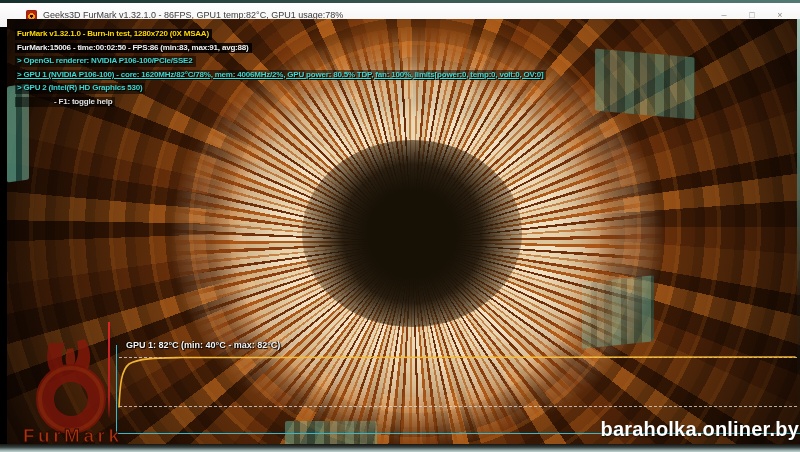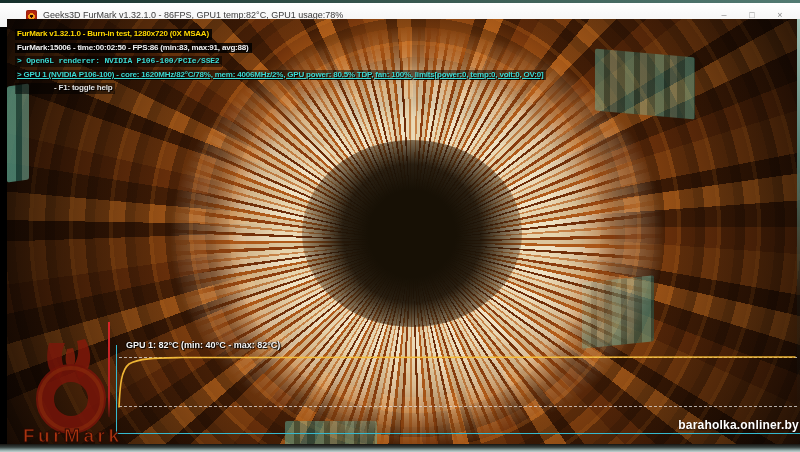"> OpenGL renderer: NVIDIA" span { font-family: Liberation Mono, monospace -> none }
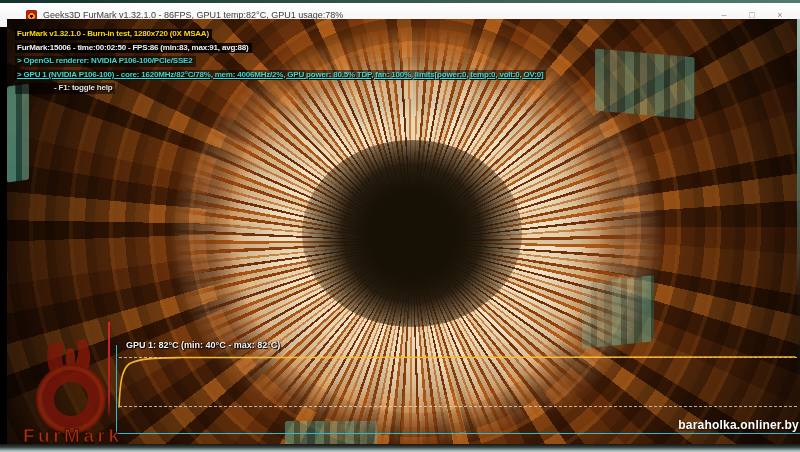"> GPU 2 (Intel(R) HD" span.hud-line { html: none -> <span><span>&gt; GPU 2 (Intel(R) HD Graphics 530)</span></span> }
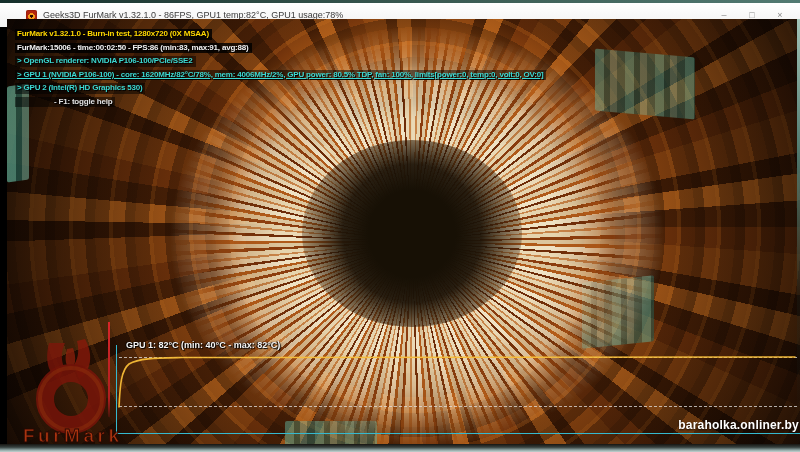"baraholka.onliner.by" .watermark { font-size: 12px -> 20px }
